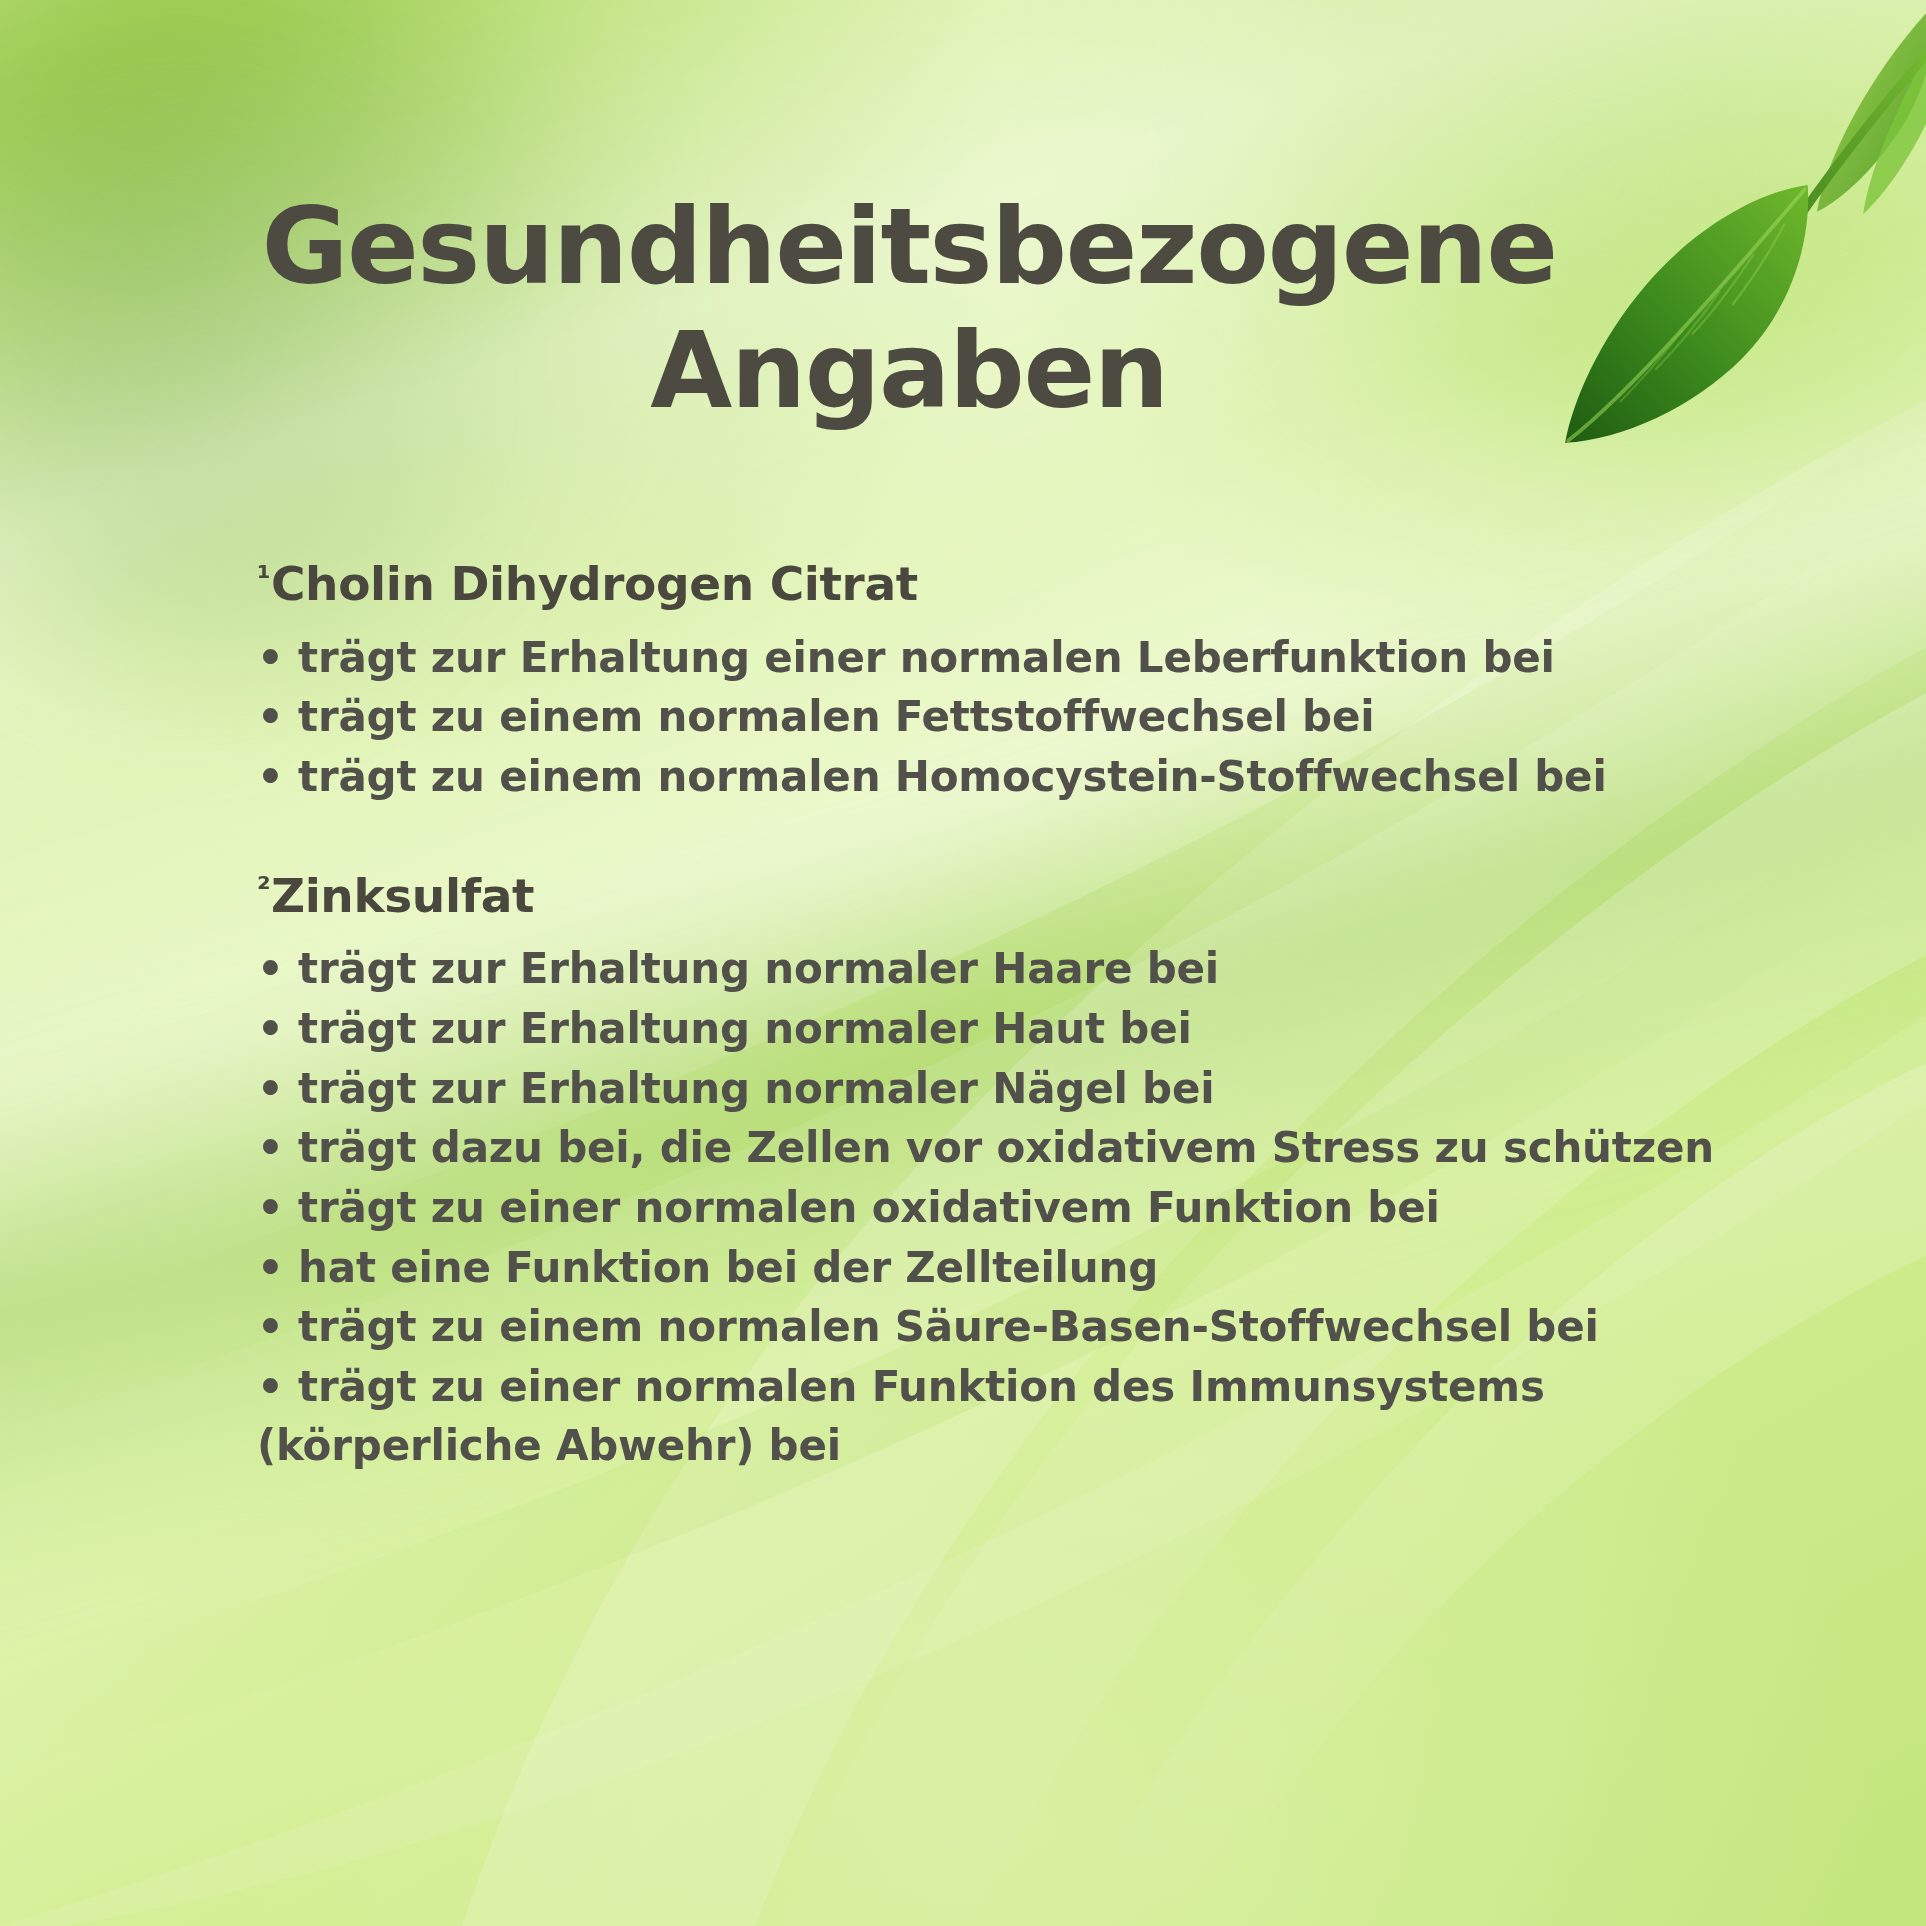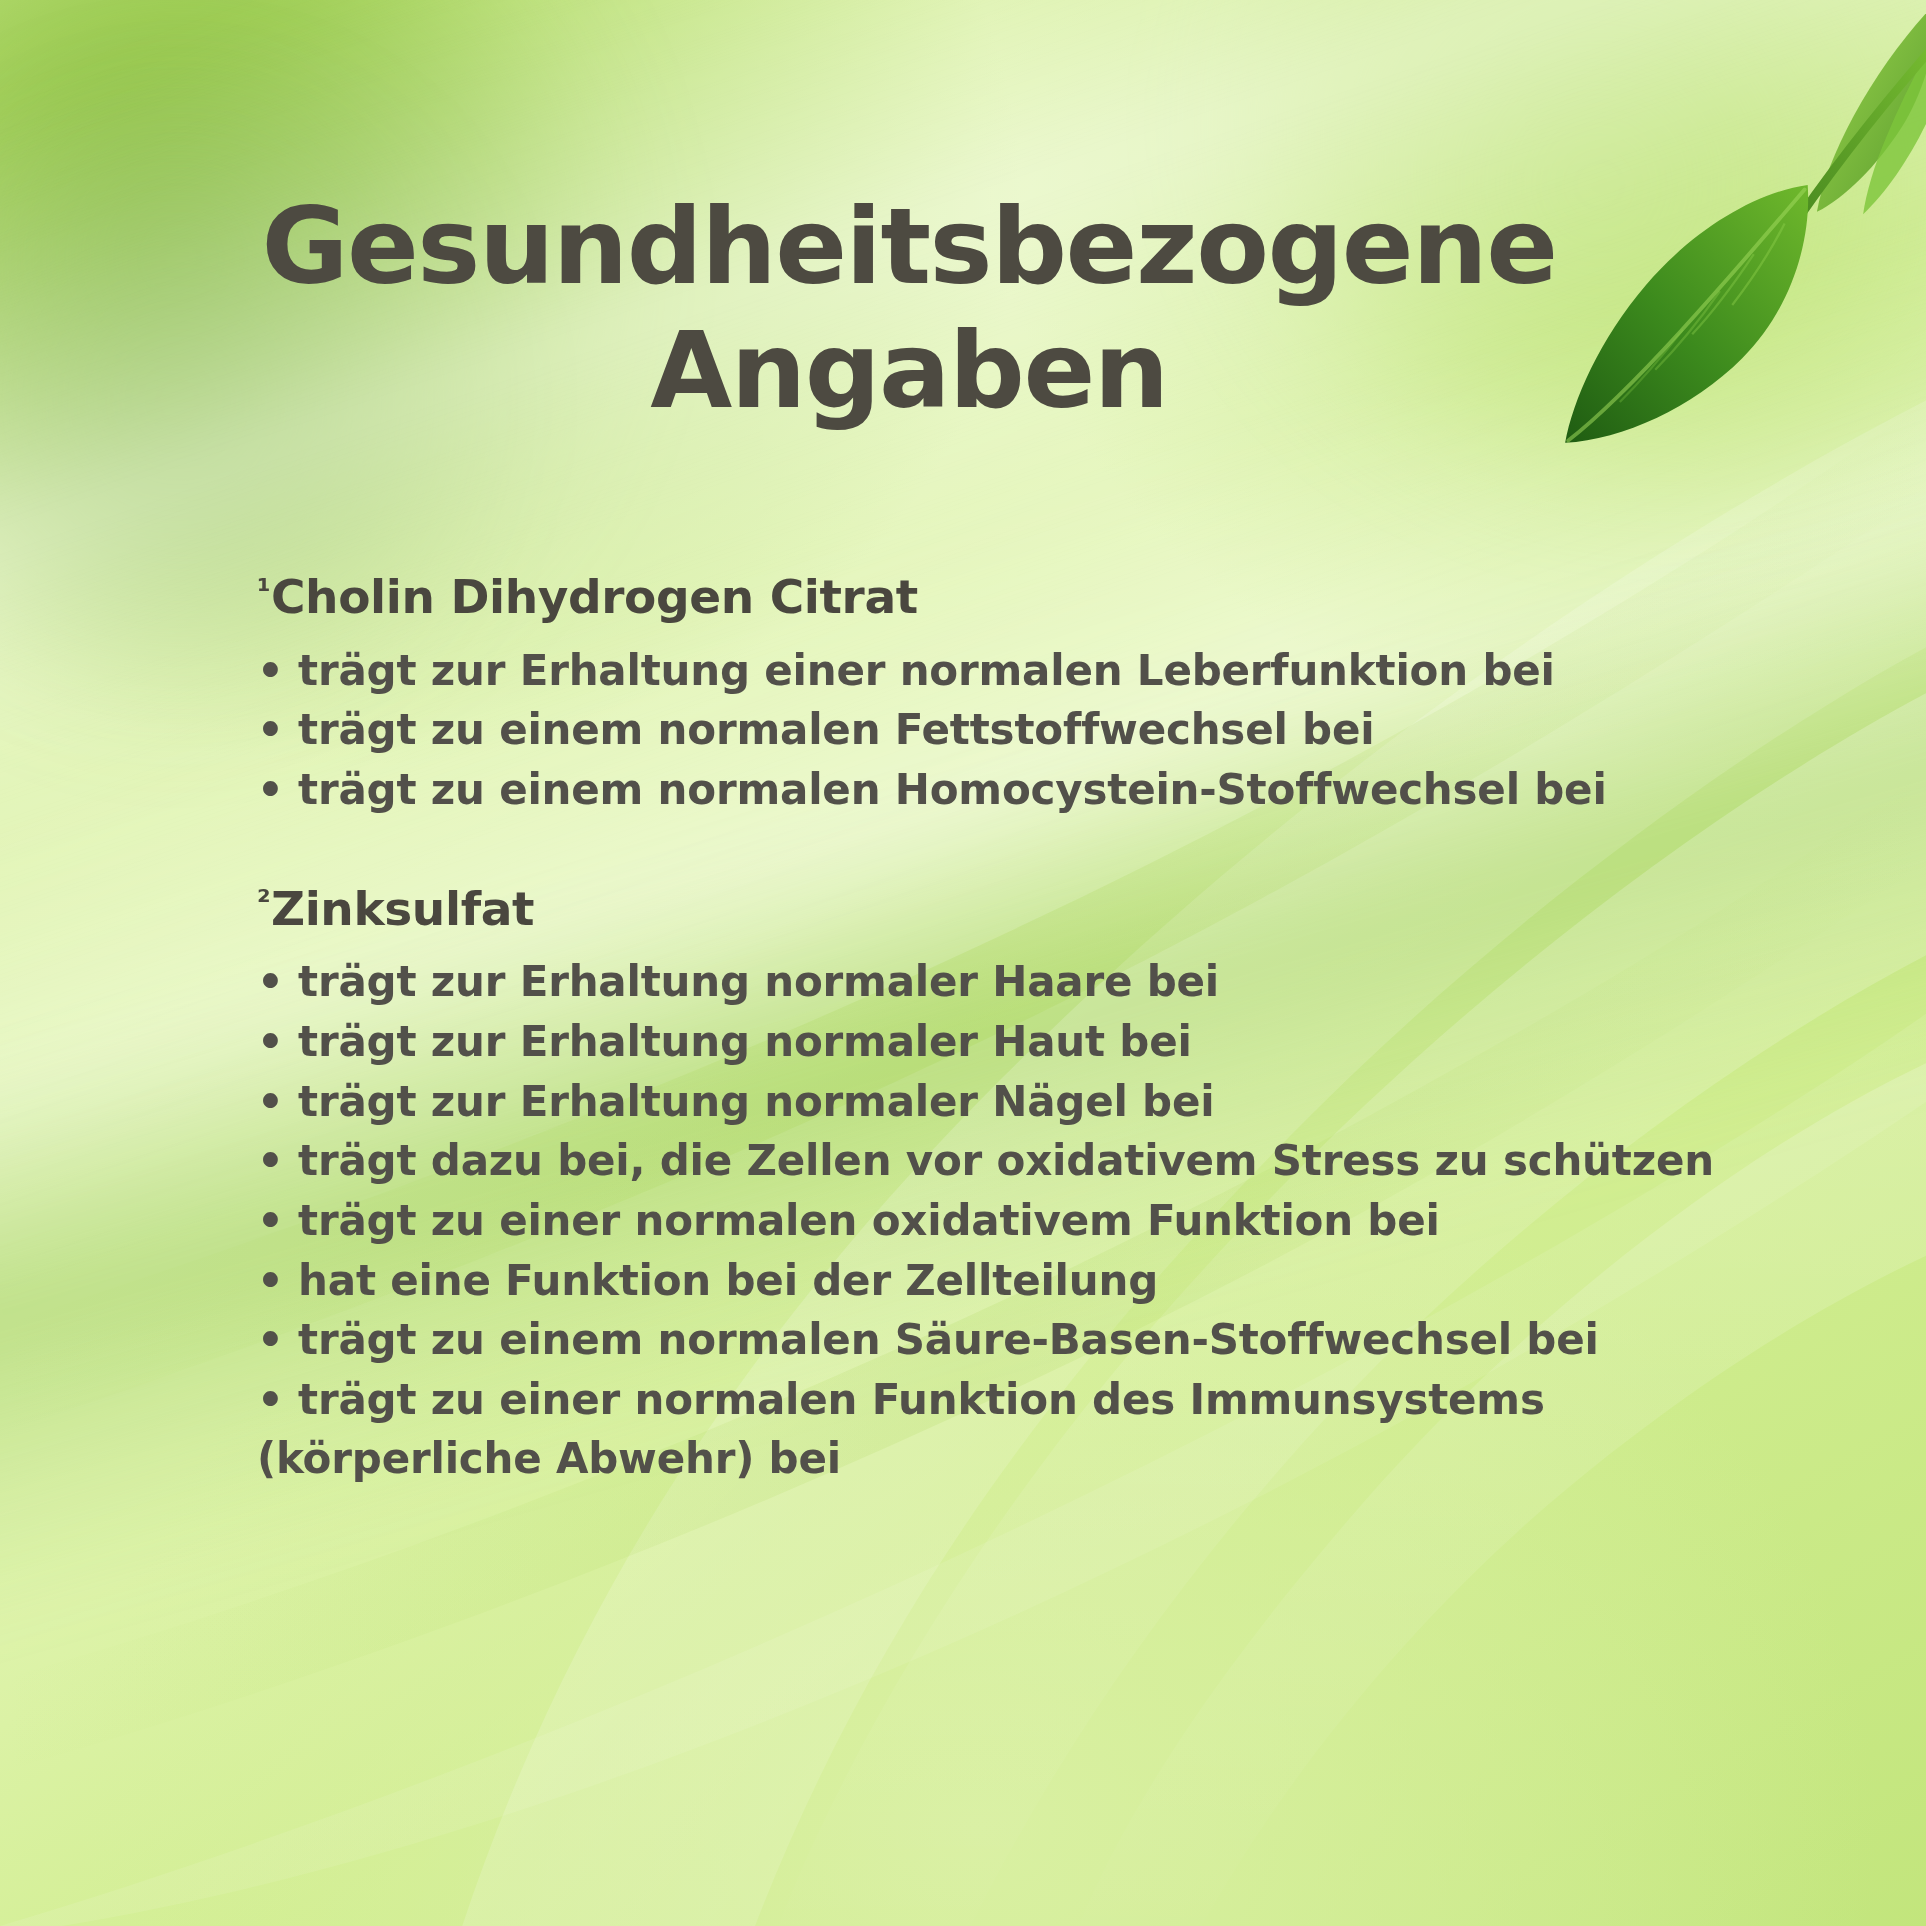"¹Cholin Dihydrogen Citrat" .claims { top: 568px -> 555px }
